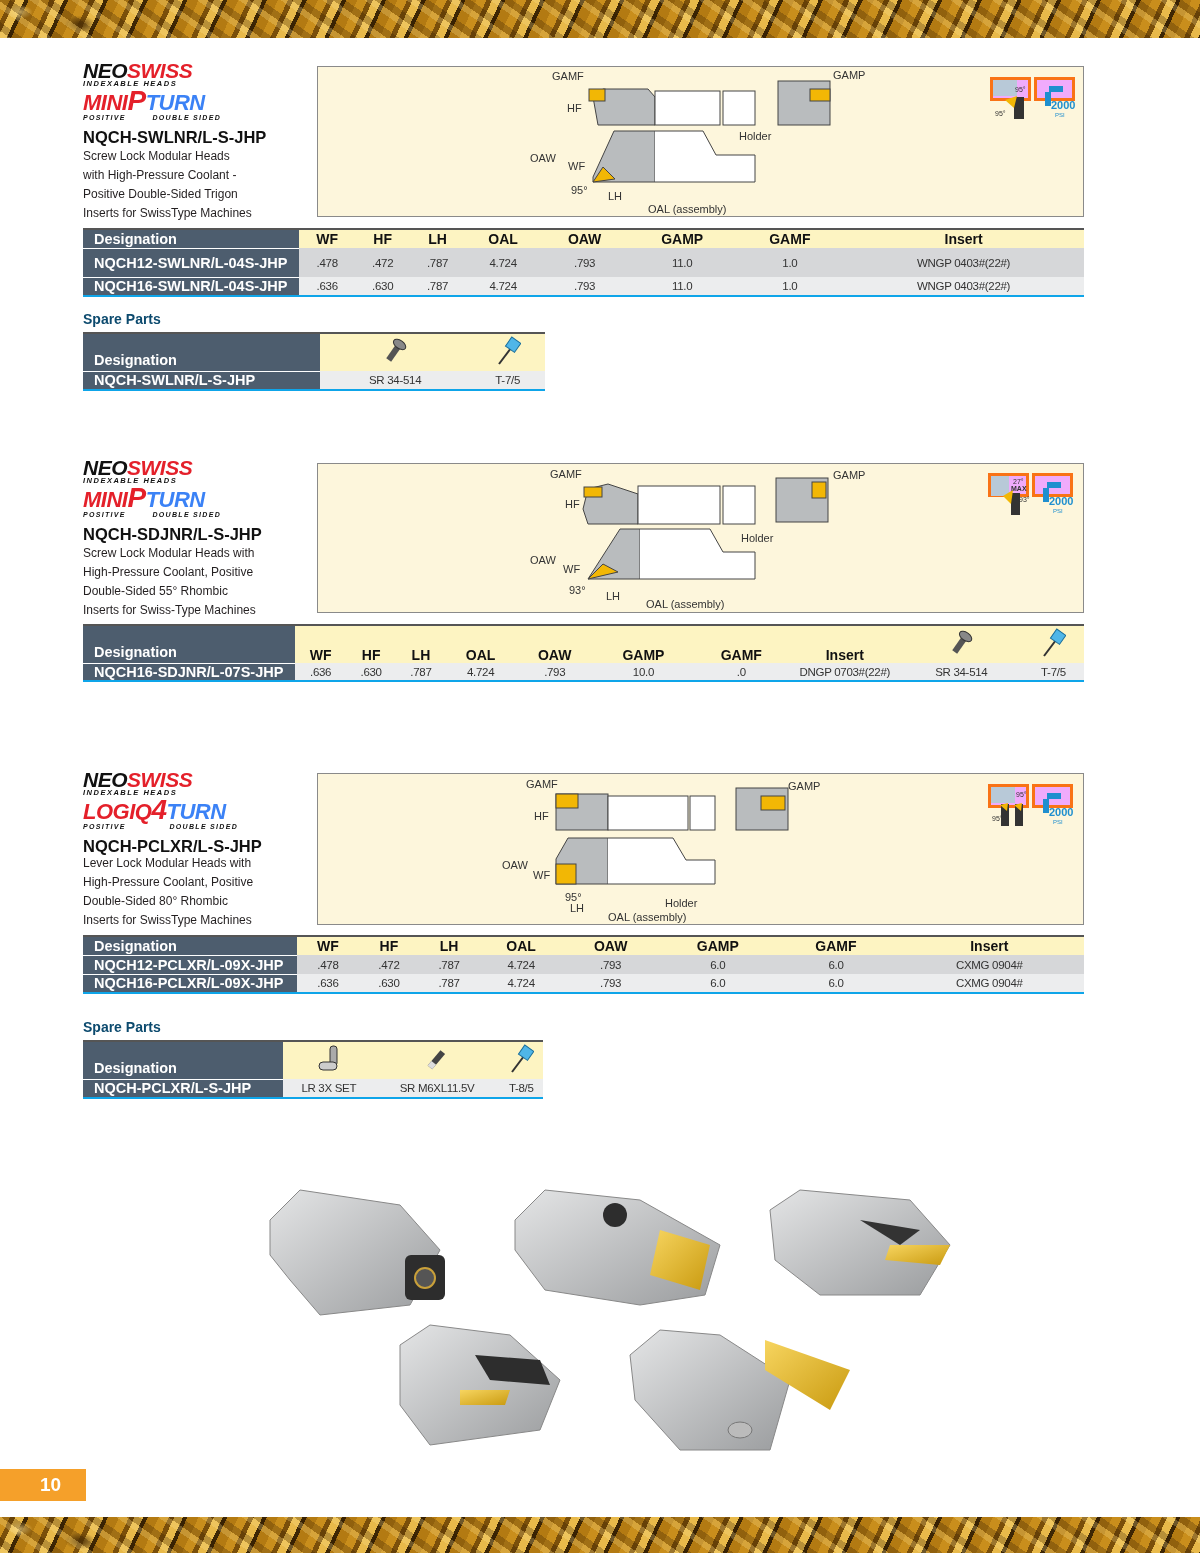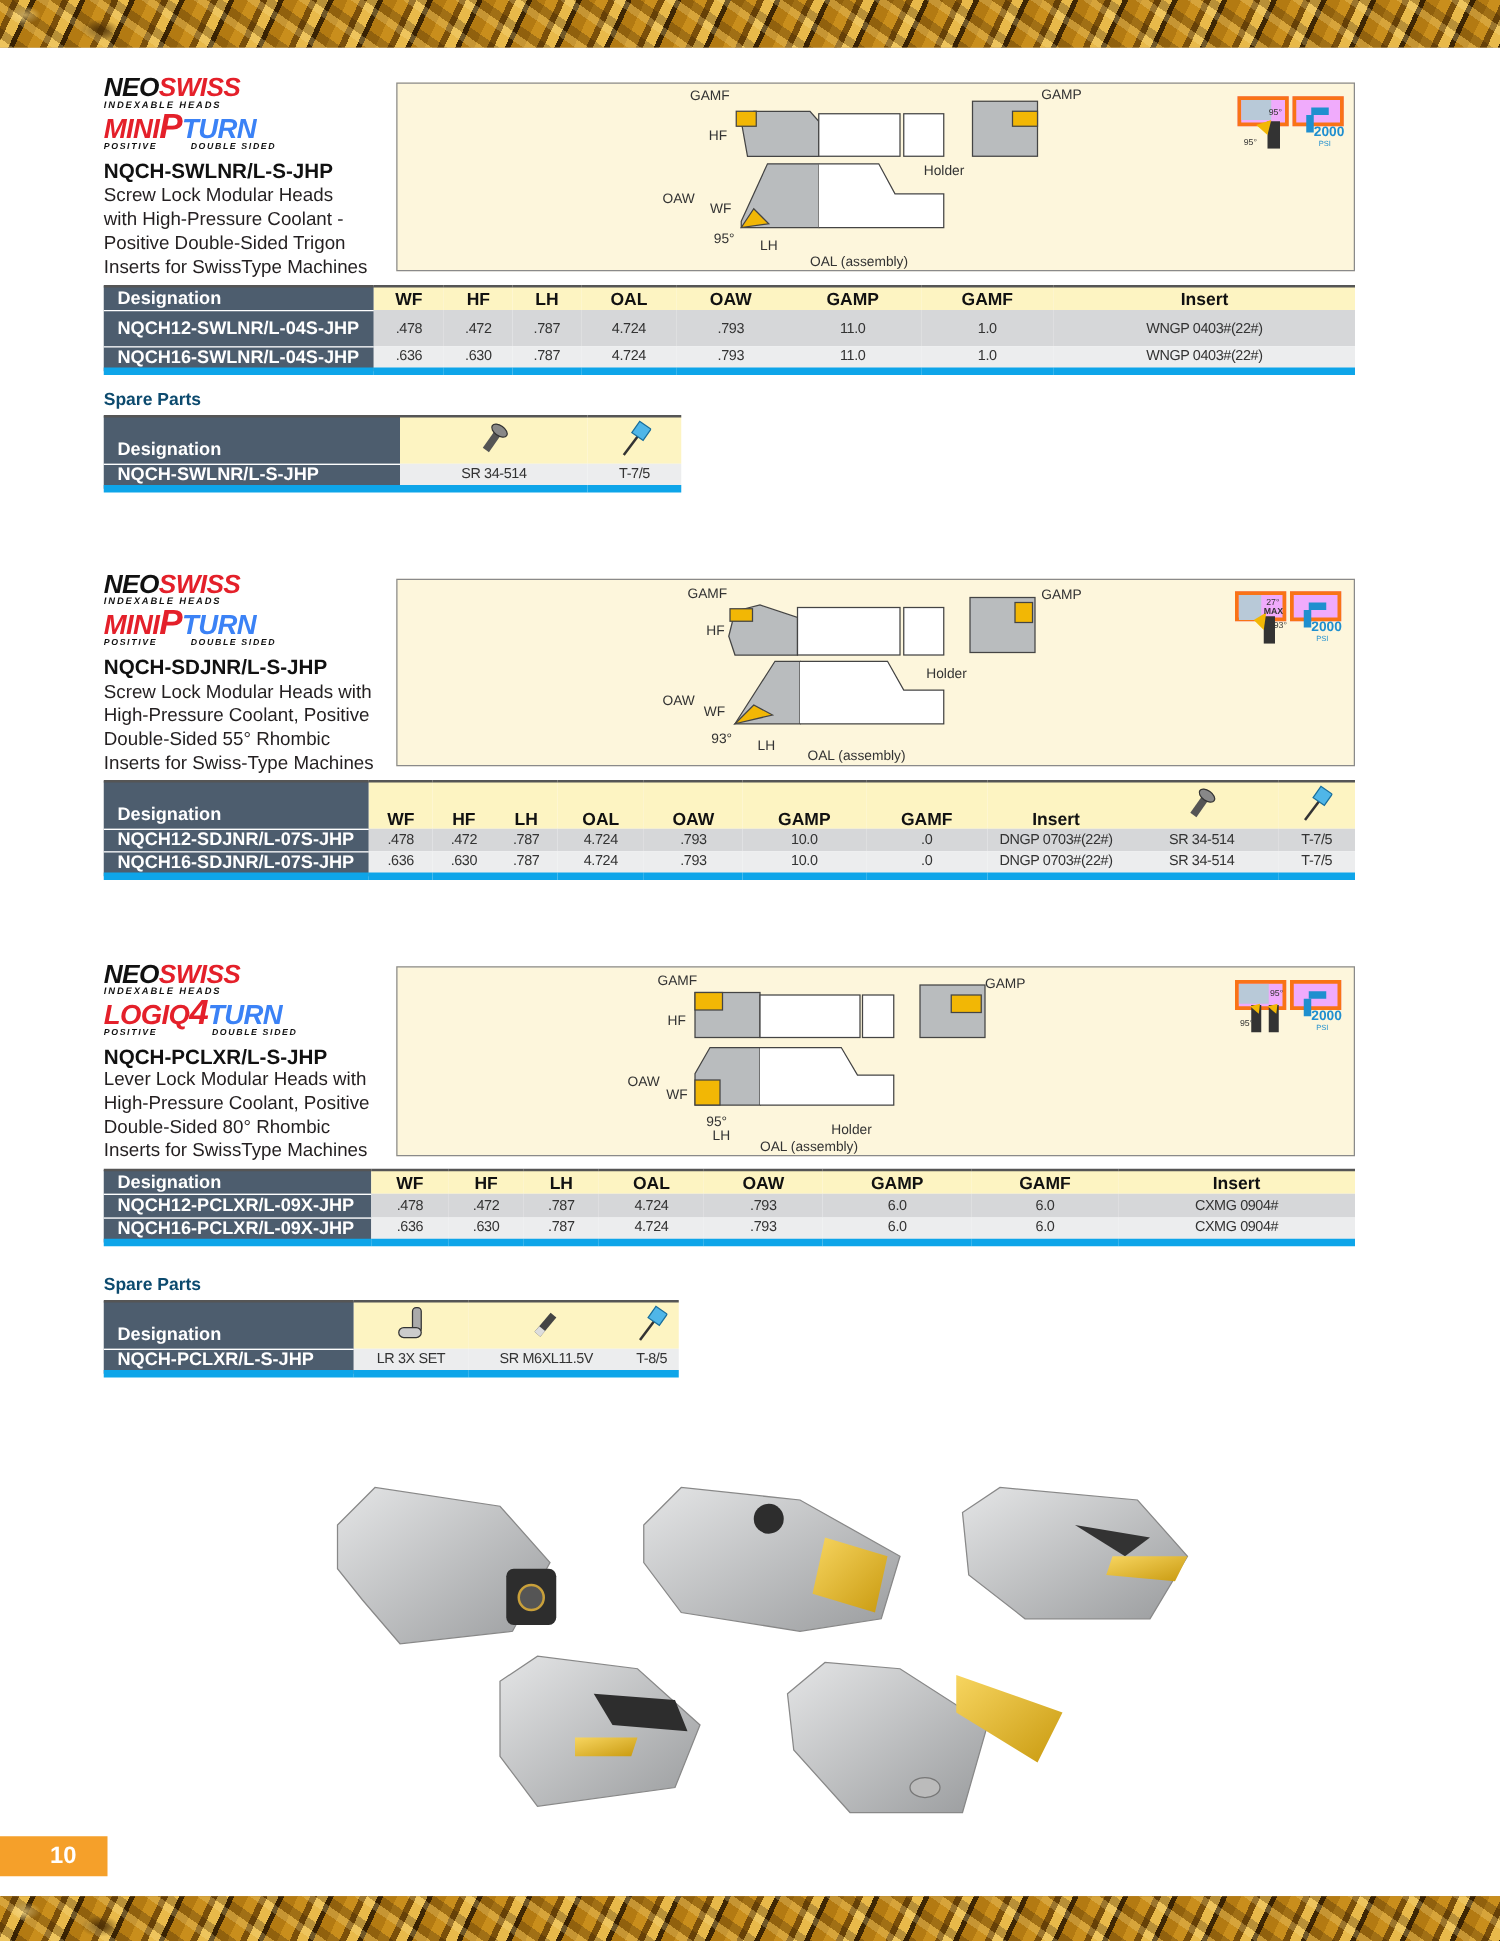"Screw Lock Modular Heads" .proddesc { font-size: 15px -> 12px }
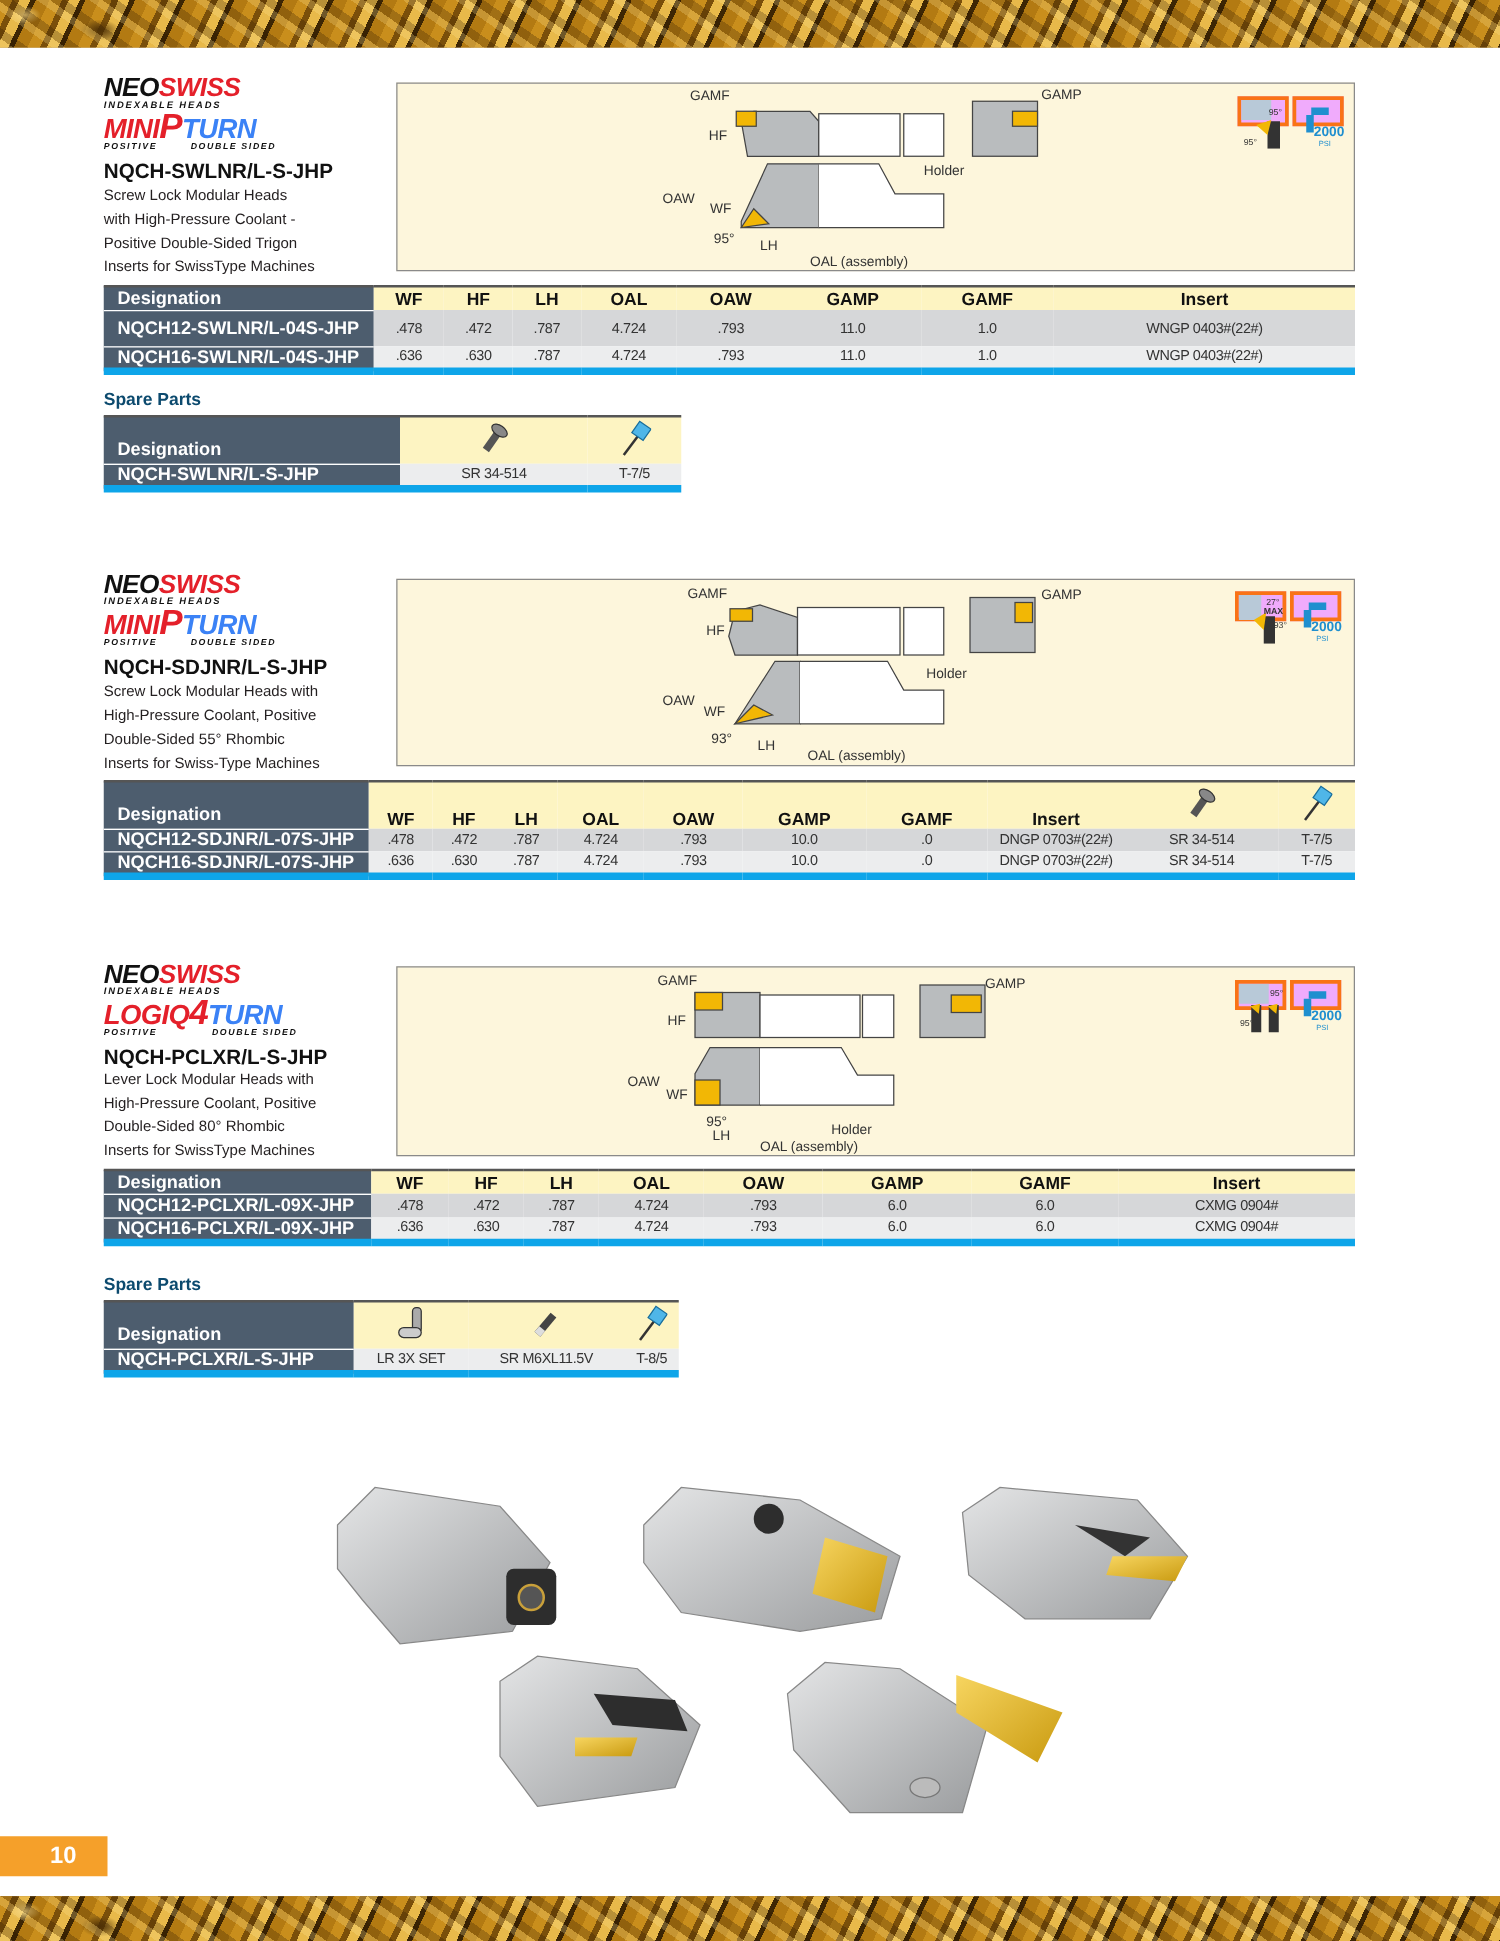"NQCH16-SWLNR/L-04S-JHP" table.spec tr.r2 td { border-bottom: 6px solid #0ea5e9 -> 2px solid #0ea5e9 }
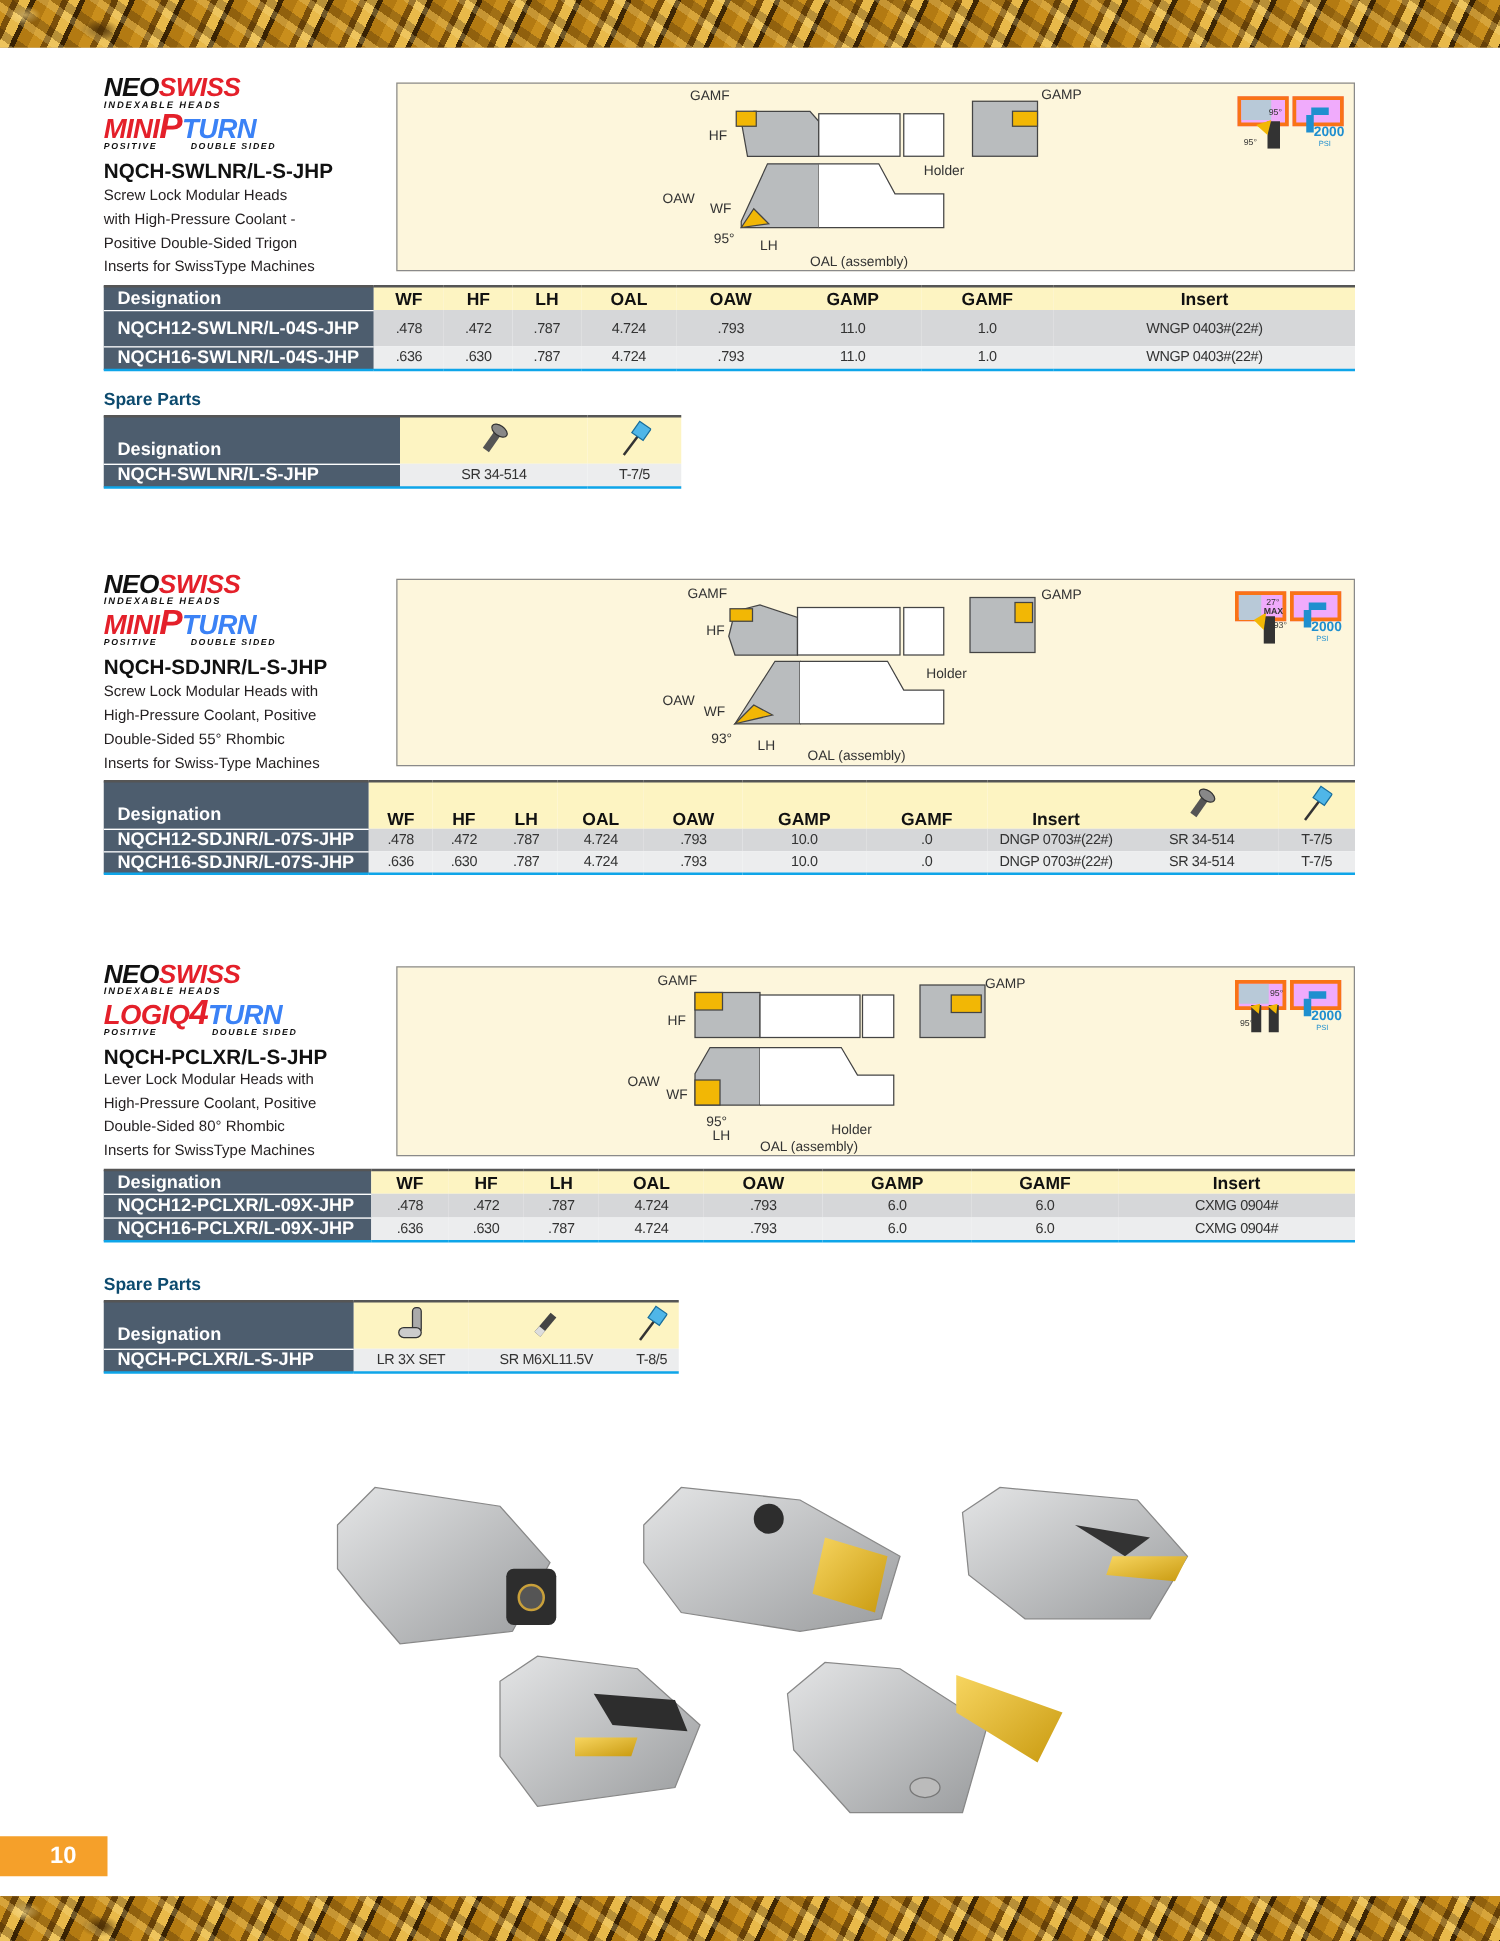"NQCH12-SDJNR/L-07S-JHP" tr.r1 { html: <tr> <td>NQCH12-SDJNR/L-07S-JHP</td> <td>.478</td> <td>.472</td> <td>.787</td> <td>4.724</td> <td>.793</td> <td>10.0</td> <td>.0</td> <td>DNGP 0703#(22#)</td> <td>SR 34-514</td> <td>T-7/5</td> </tr> -> none }
